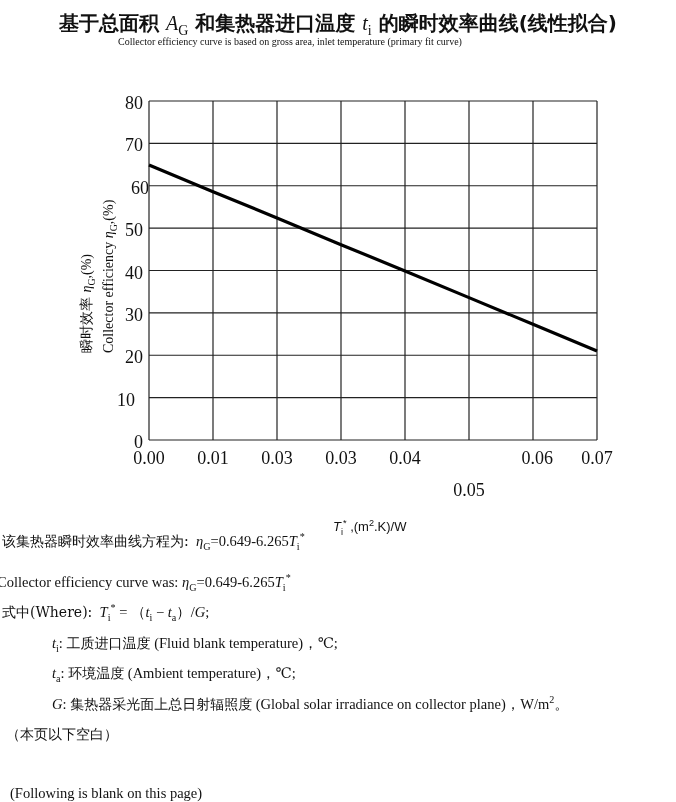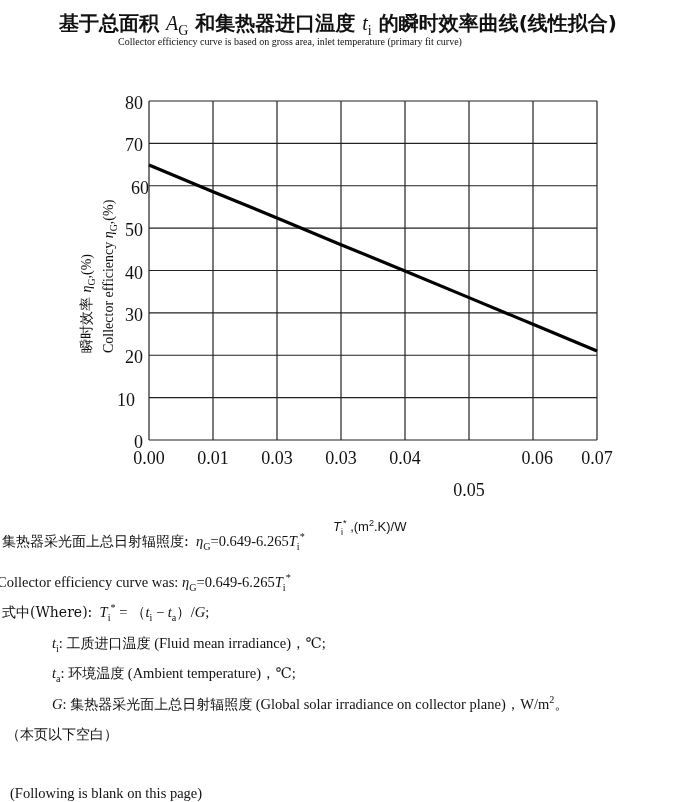"集热器采光面上总日射辐照度:" span.cn { text: 集热器采光面上总日射辐照度 -> 该集热器瞬时效率曲线方程为 }
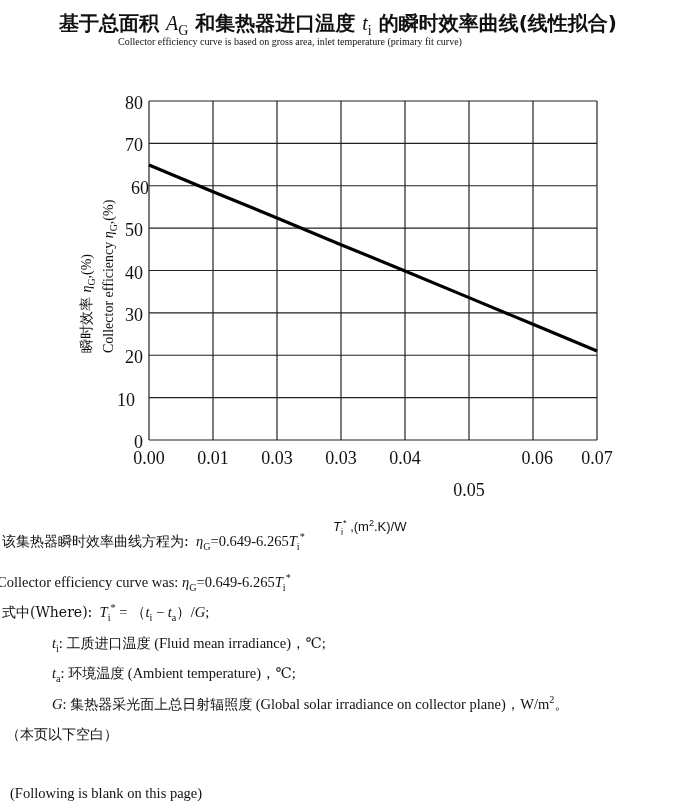"(Fluid mean irradiance)" span { text: mean irradiance -> blank temperature }
